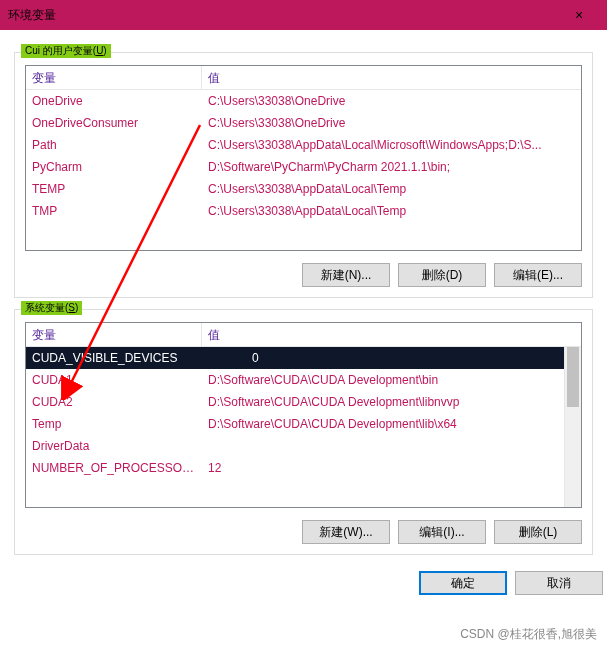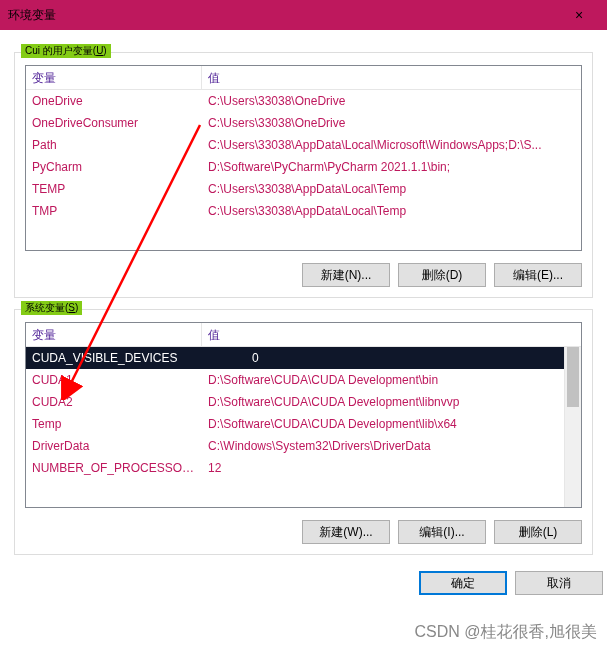"C:\Windows\System32\Drivers\DriverData" div.cell { html: <div>C:\Windows\System32\Drivers\DriverData</div> -> none }
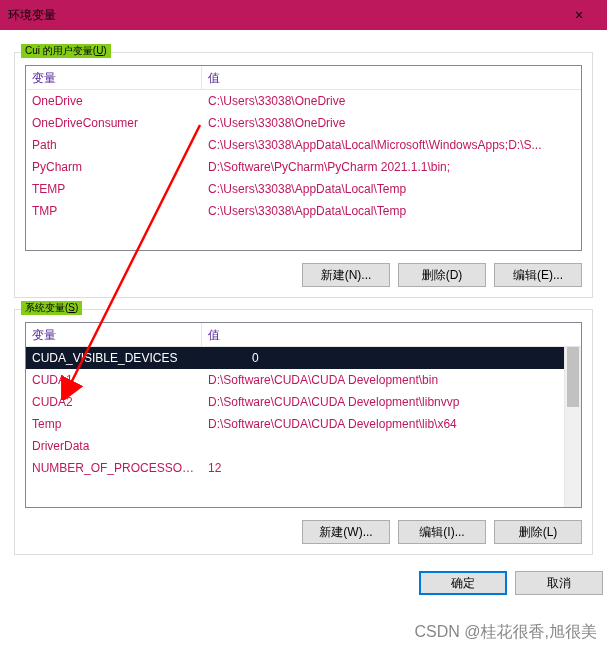"CSDN @桂花很香,旭很美" .watermark { font-size: 16px -> 12px }
